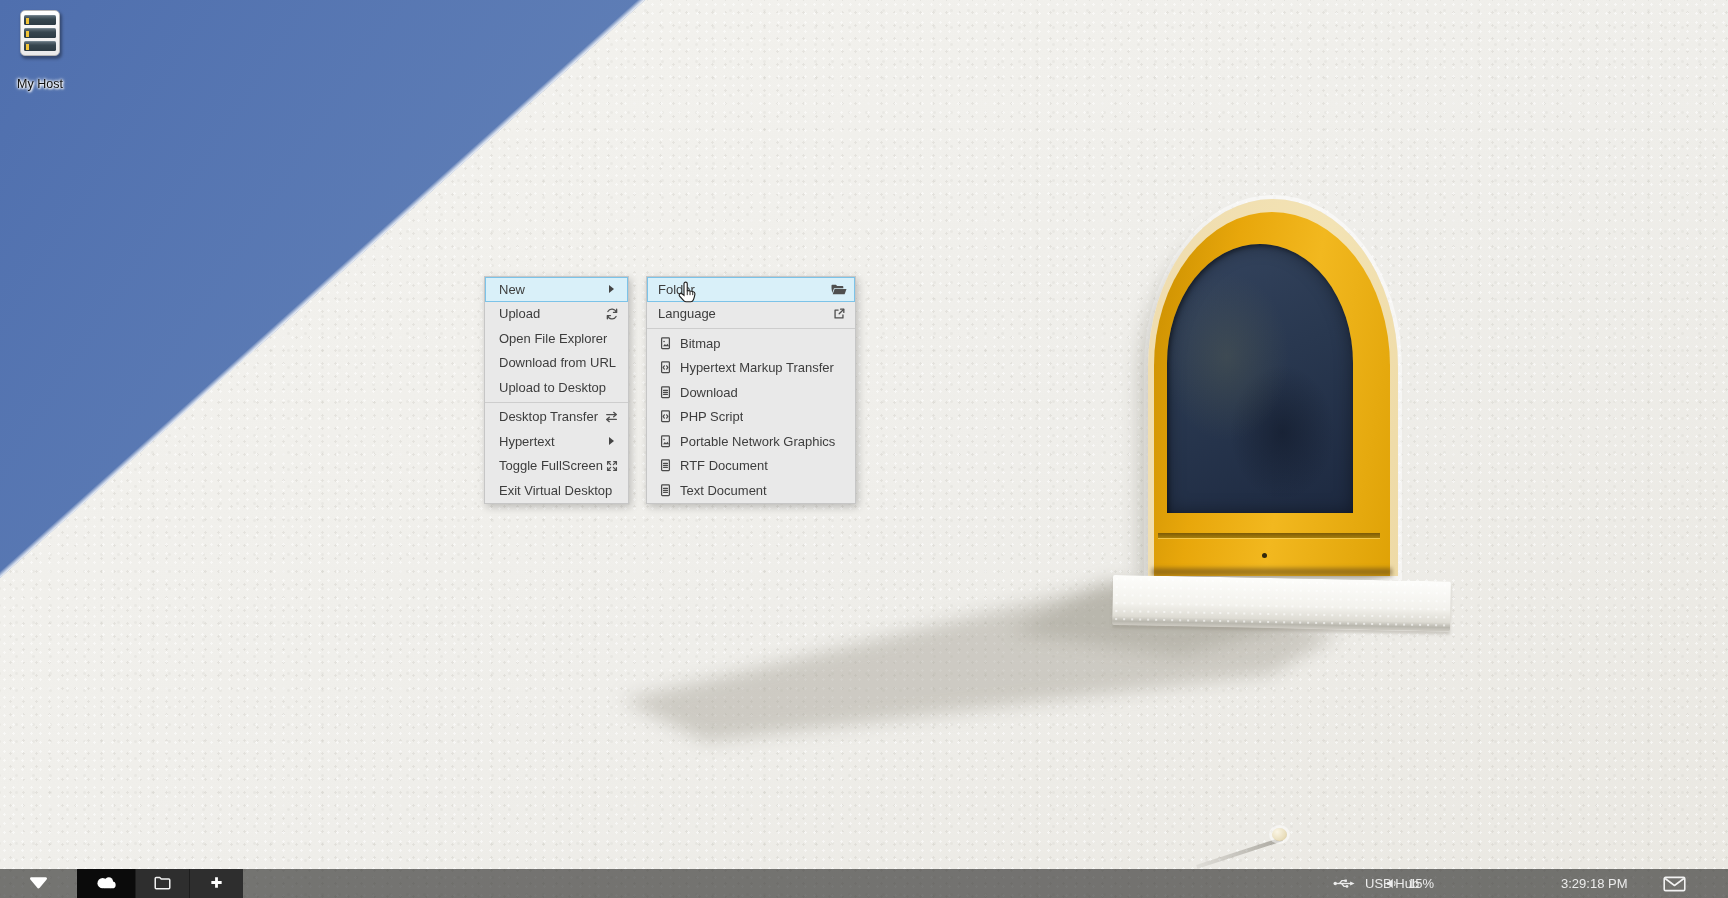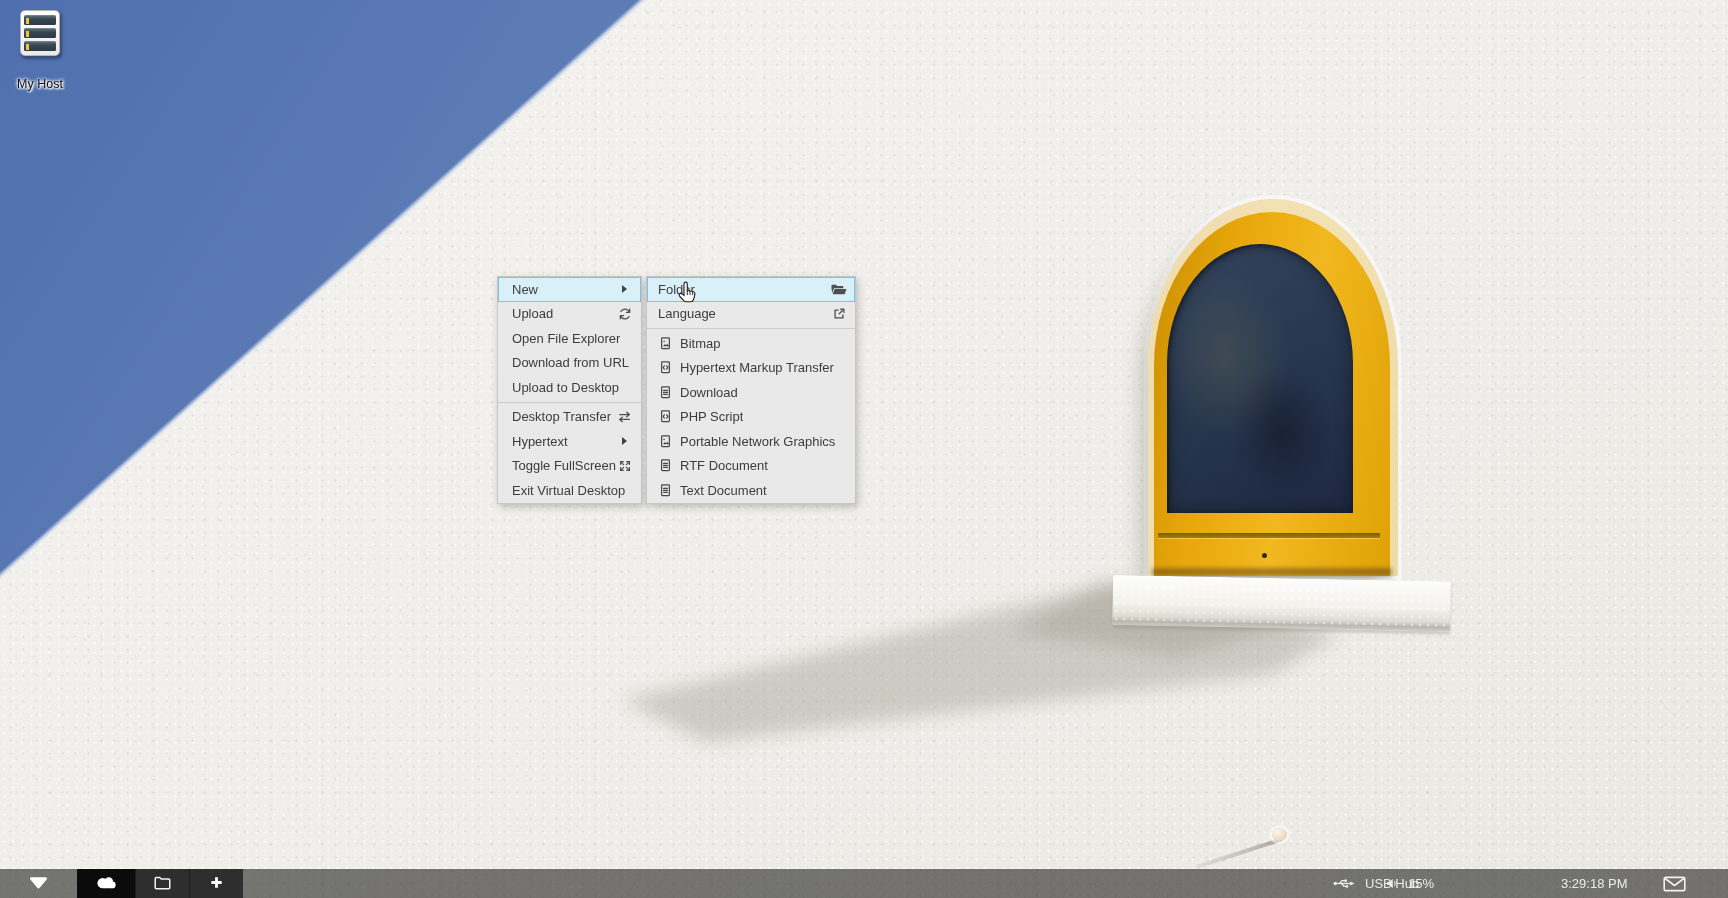"New" #menu-main { left: 497px -> 484px }
